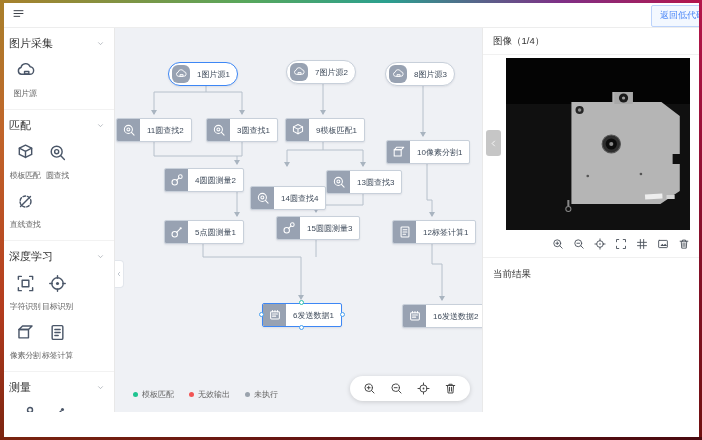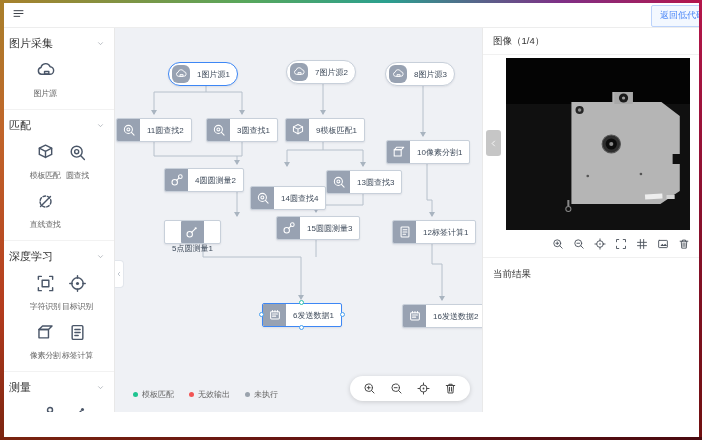"图片源" .items { margin-left: 20px -> none }
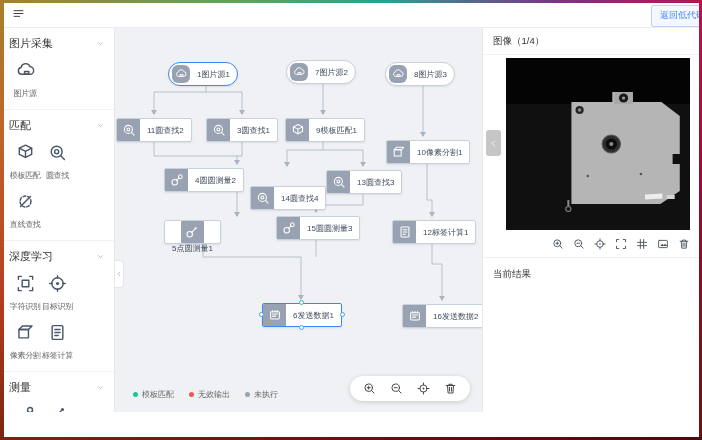"5点圆测量1" div.node { flex-direction: column -> none }
